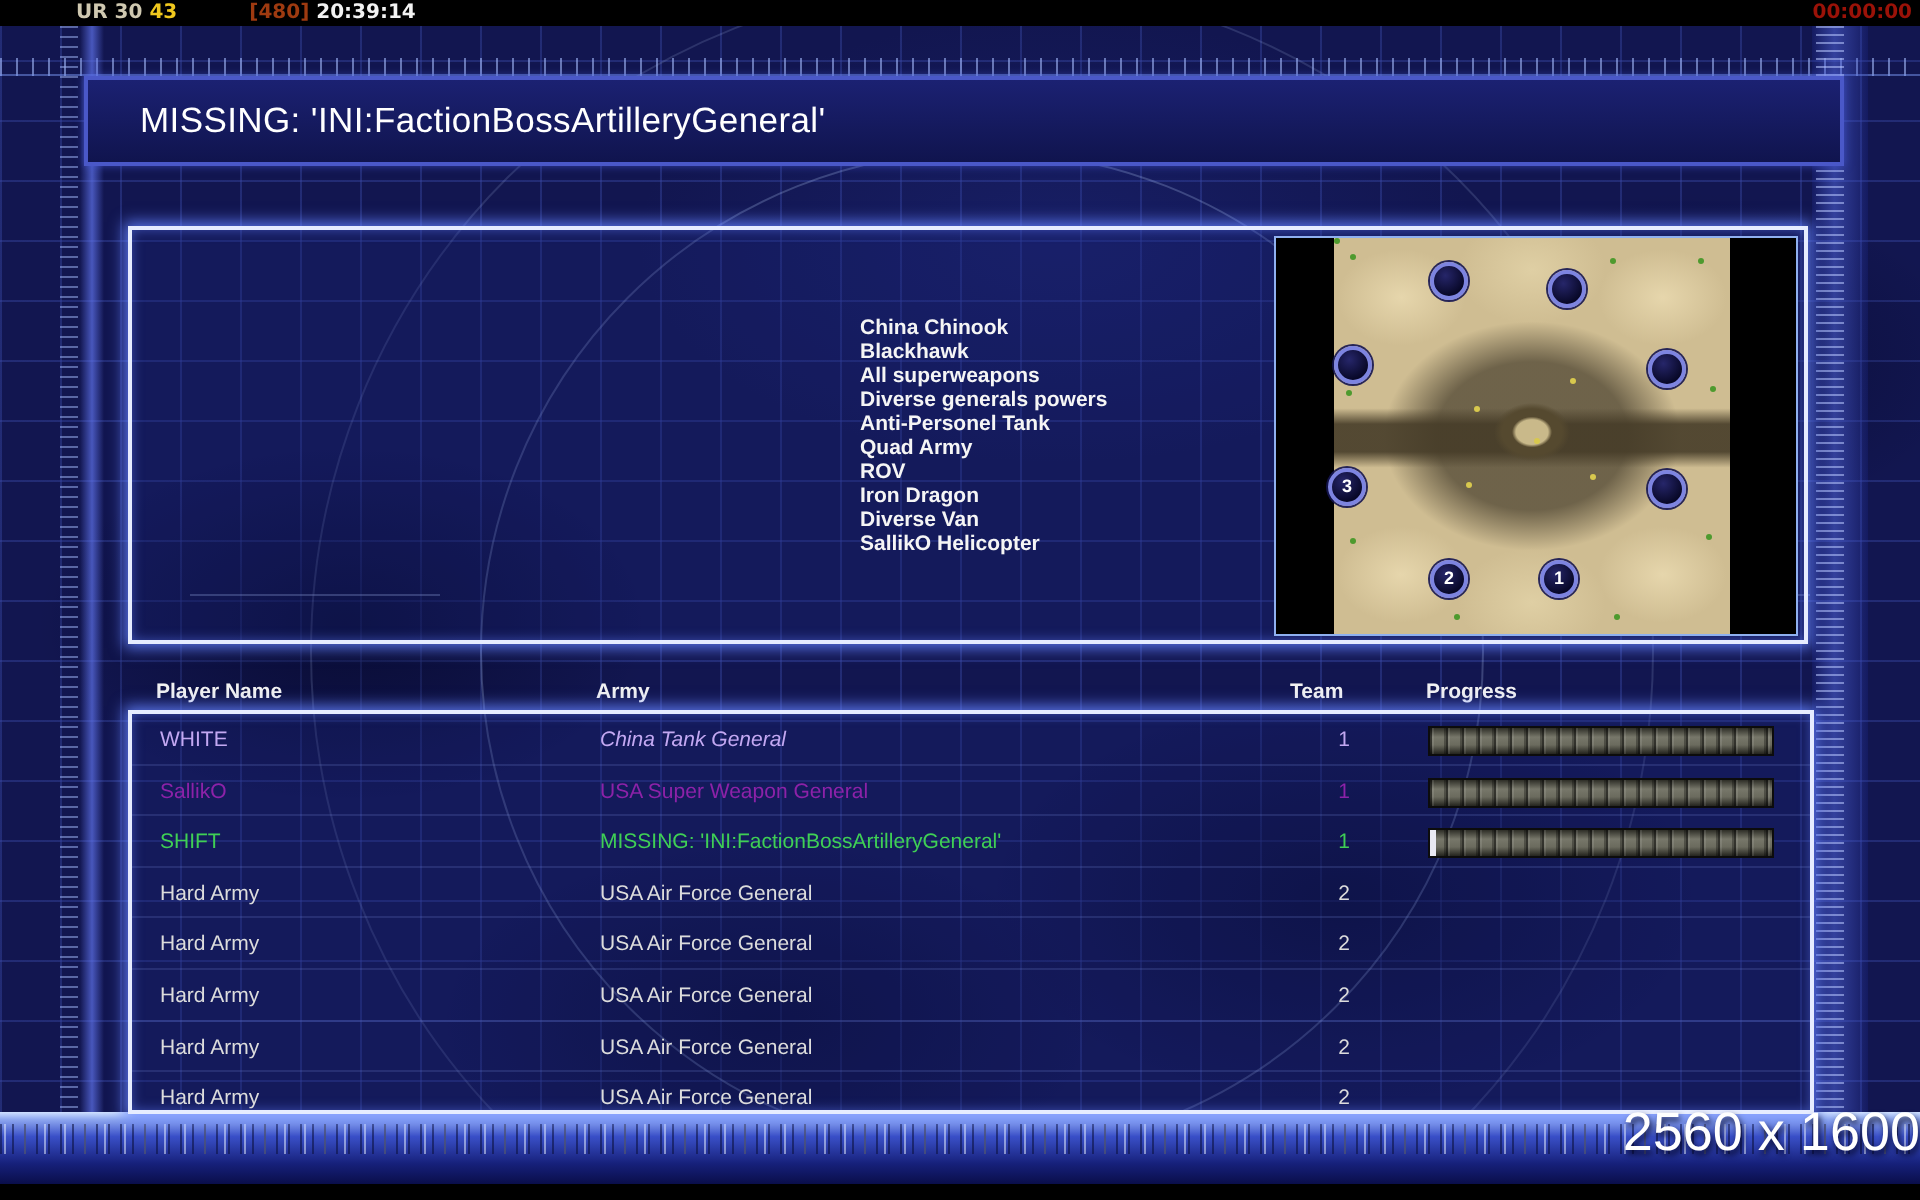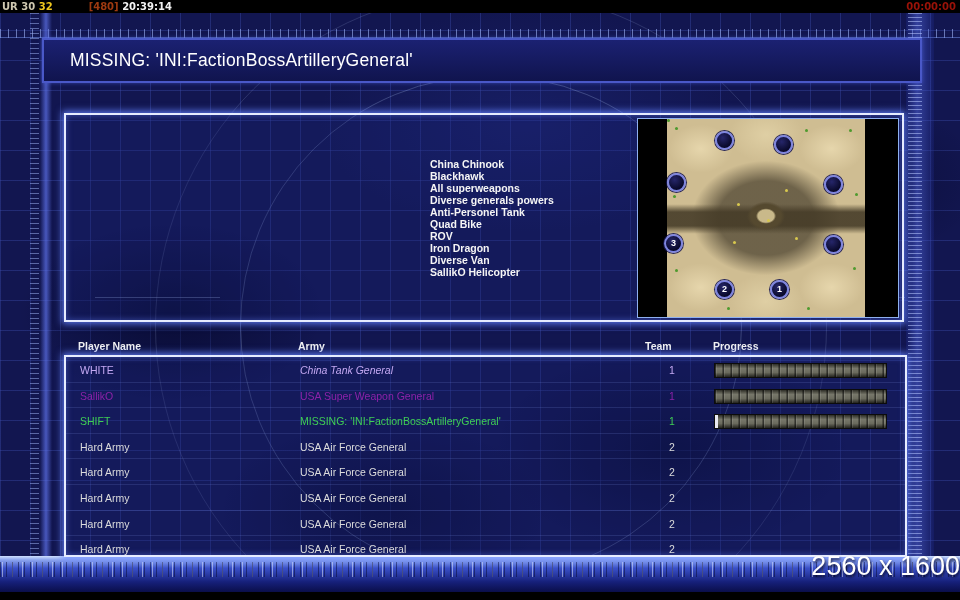"UR 30" span { margin-left: none -> 36px }
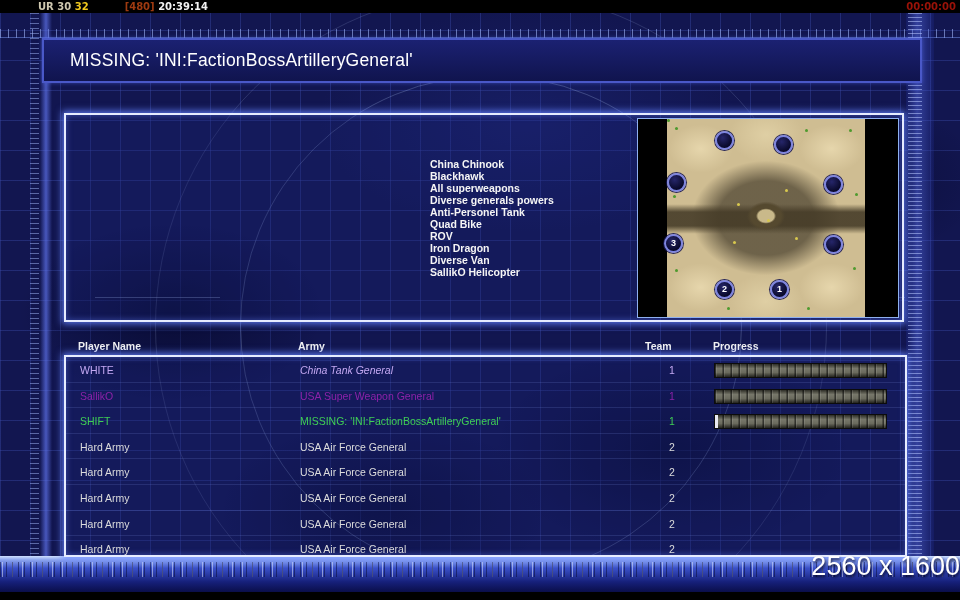"32" span { text: 32 -> 43 }
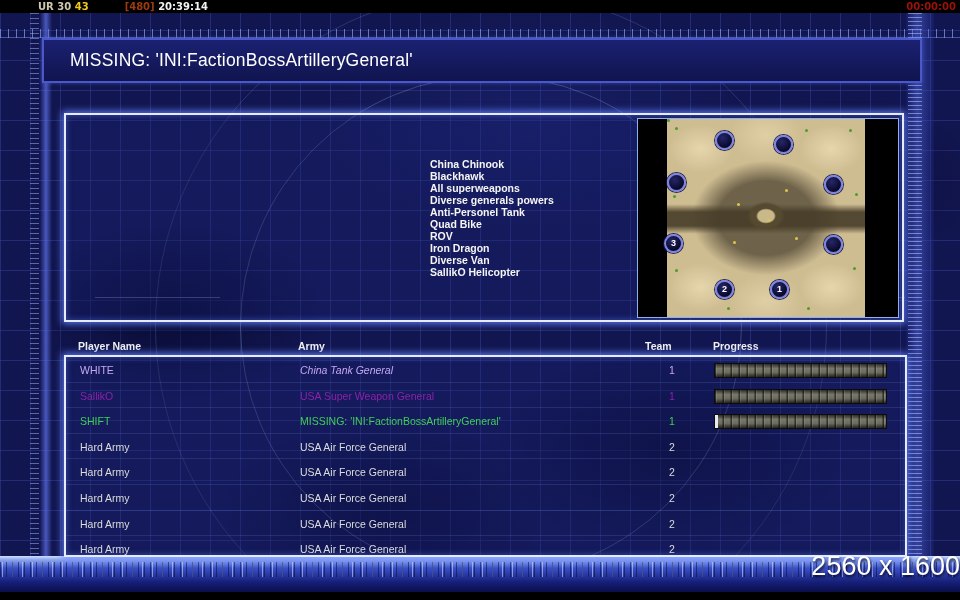"Quad Bike" div { text: Bike -> Army }
